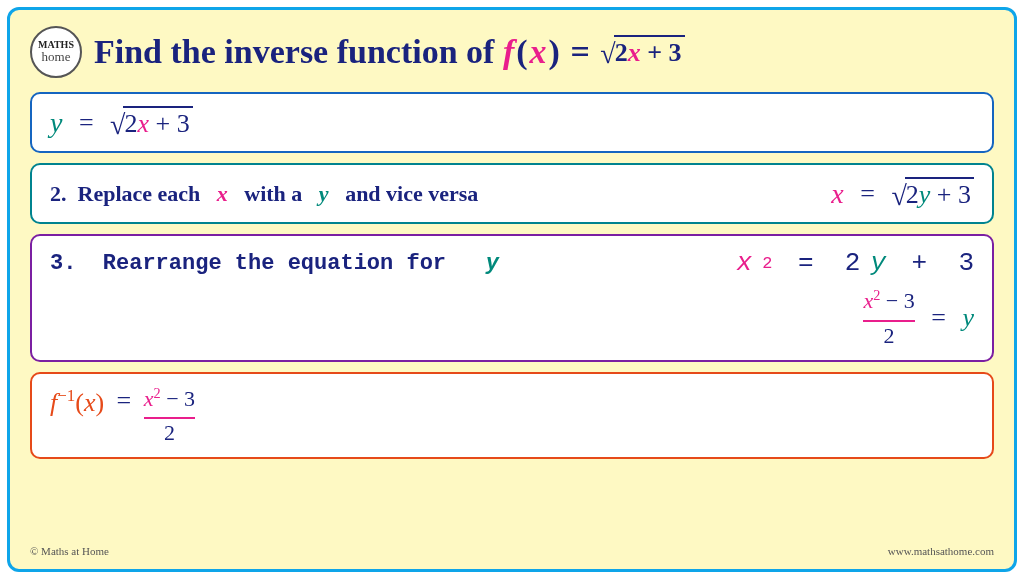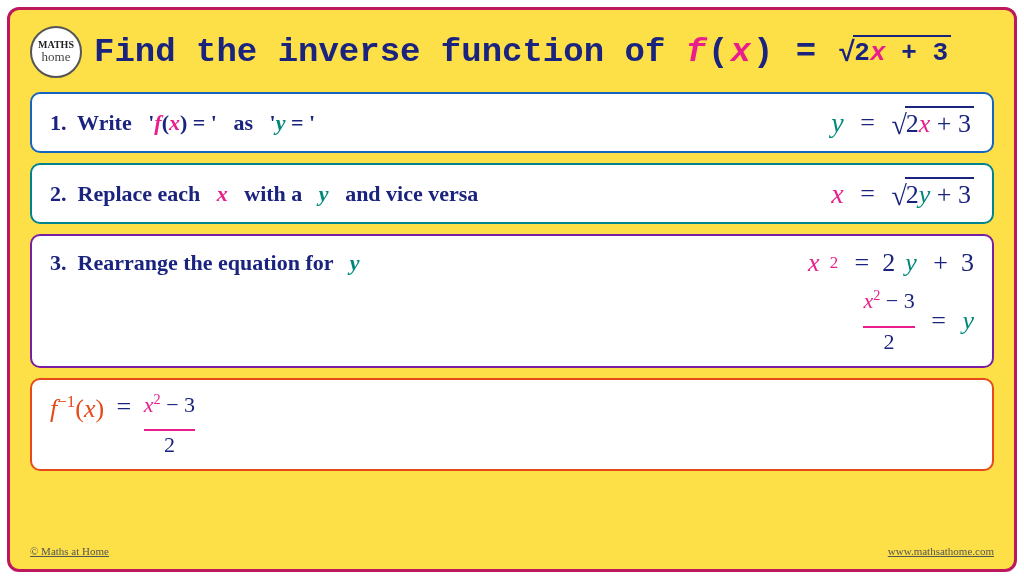"MATHS" .page { background: #fde047 -> #fef9c3; border: 3px solid #be185d -> 3px solid #0ea5e9 }
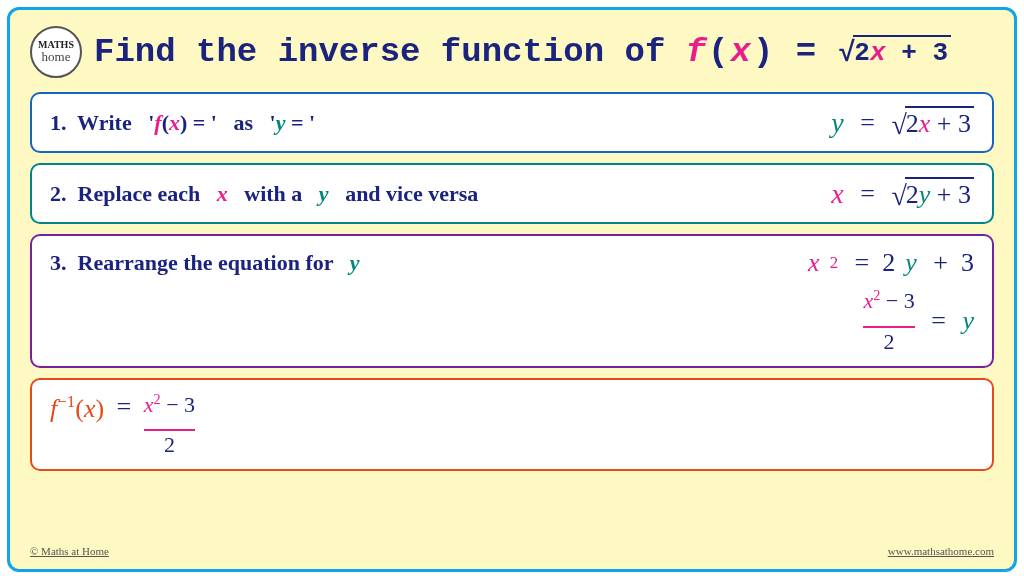"Find the inverse function of" .header-title { font-family: Liberation Mono, monospace -> none }
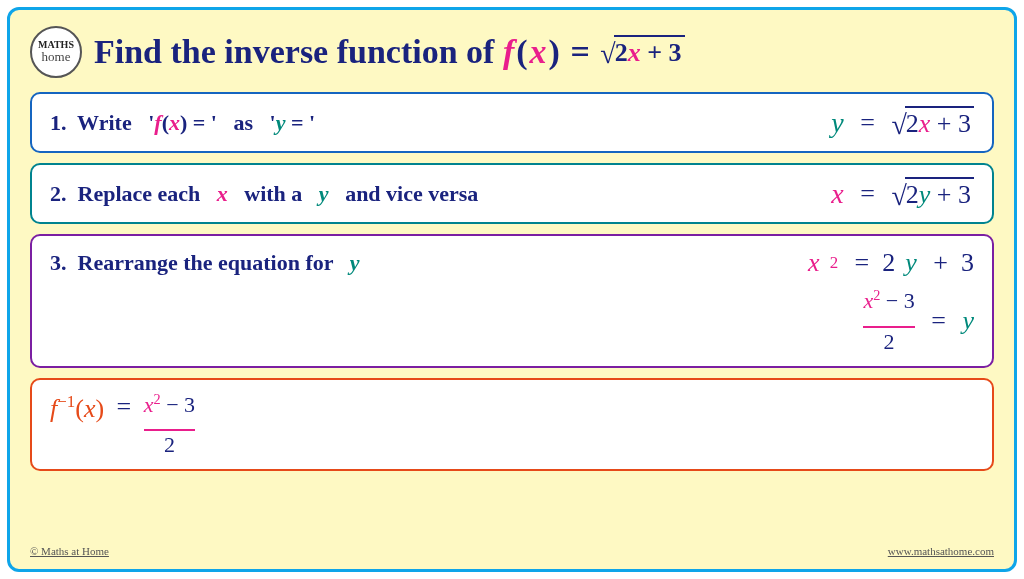"1. Write 'f(x) = '" div.step-left { html: <div> <span>1.&nbsp; Write &nbsp;</span> <span>'</span><span>f</span><span>(</span><span>x</span><span>) = '</span> <span>&nbsp; as &nbsp;</span> <span>'</span><span>y</span><span> = '</span> </div> -> none }
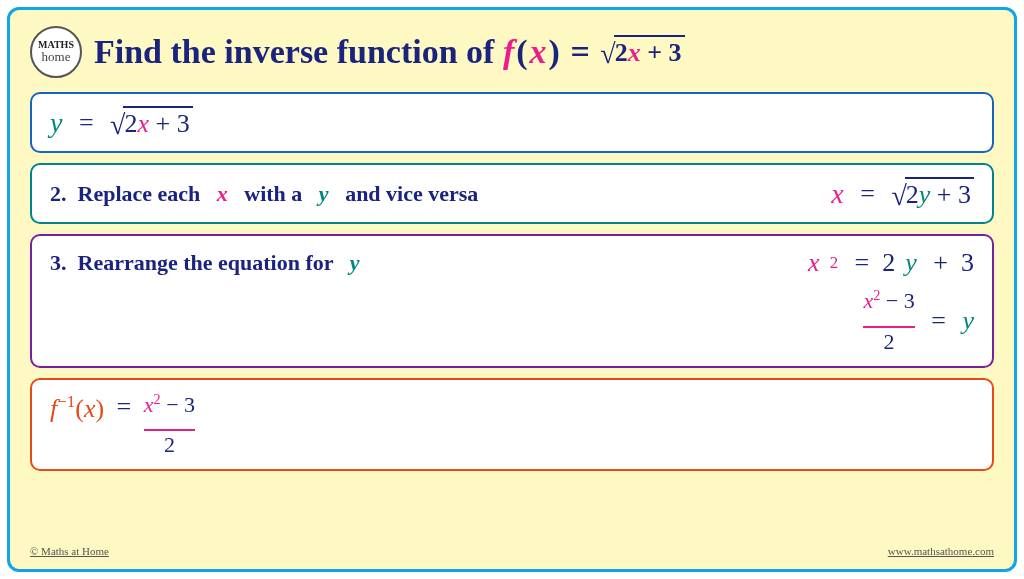"3. Rearrange the equation for" .purple-row1 { font-family: none -> Liberation Mono, monospace }
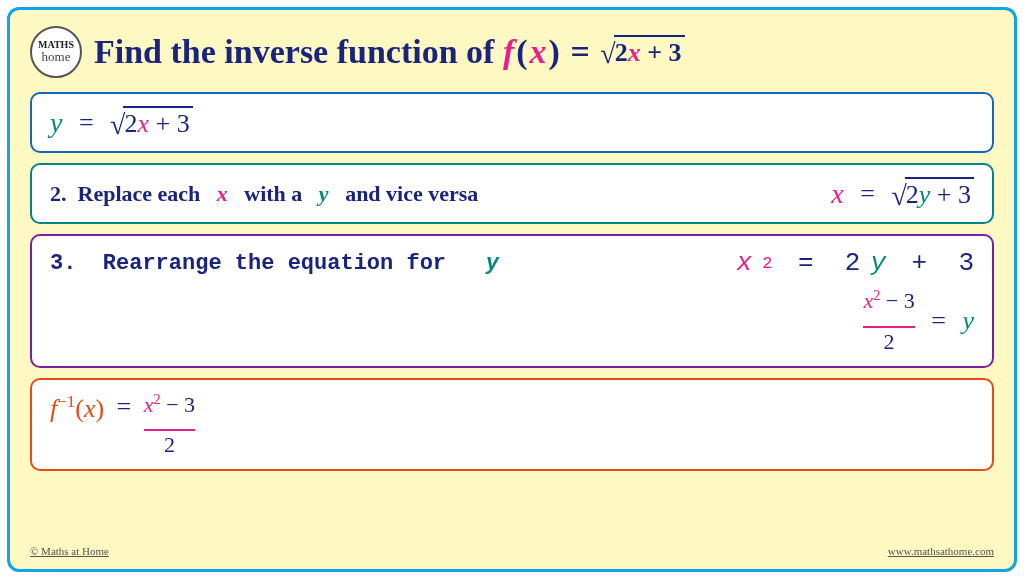"x2 − 3" .frac .num { padding-bottom: 12px -> 6px }
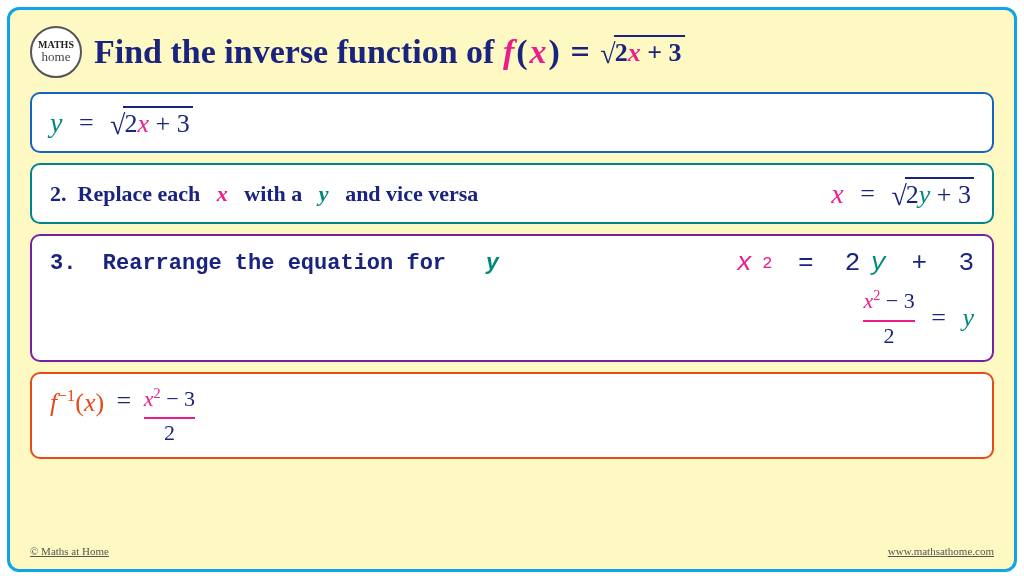"© Maths at Home" .footer { text-decoration: underline -> none }
